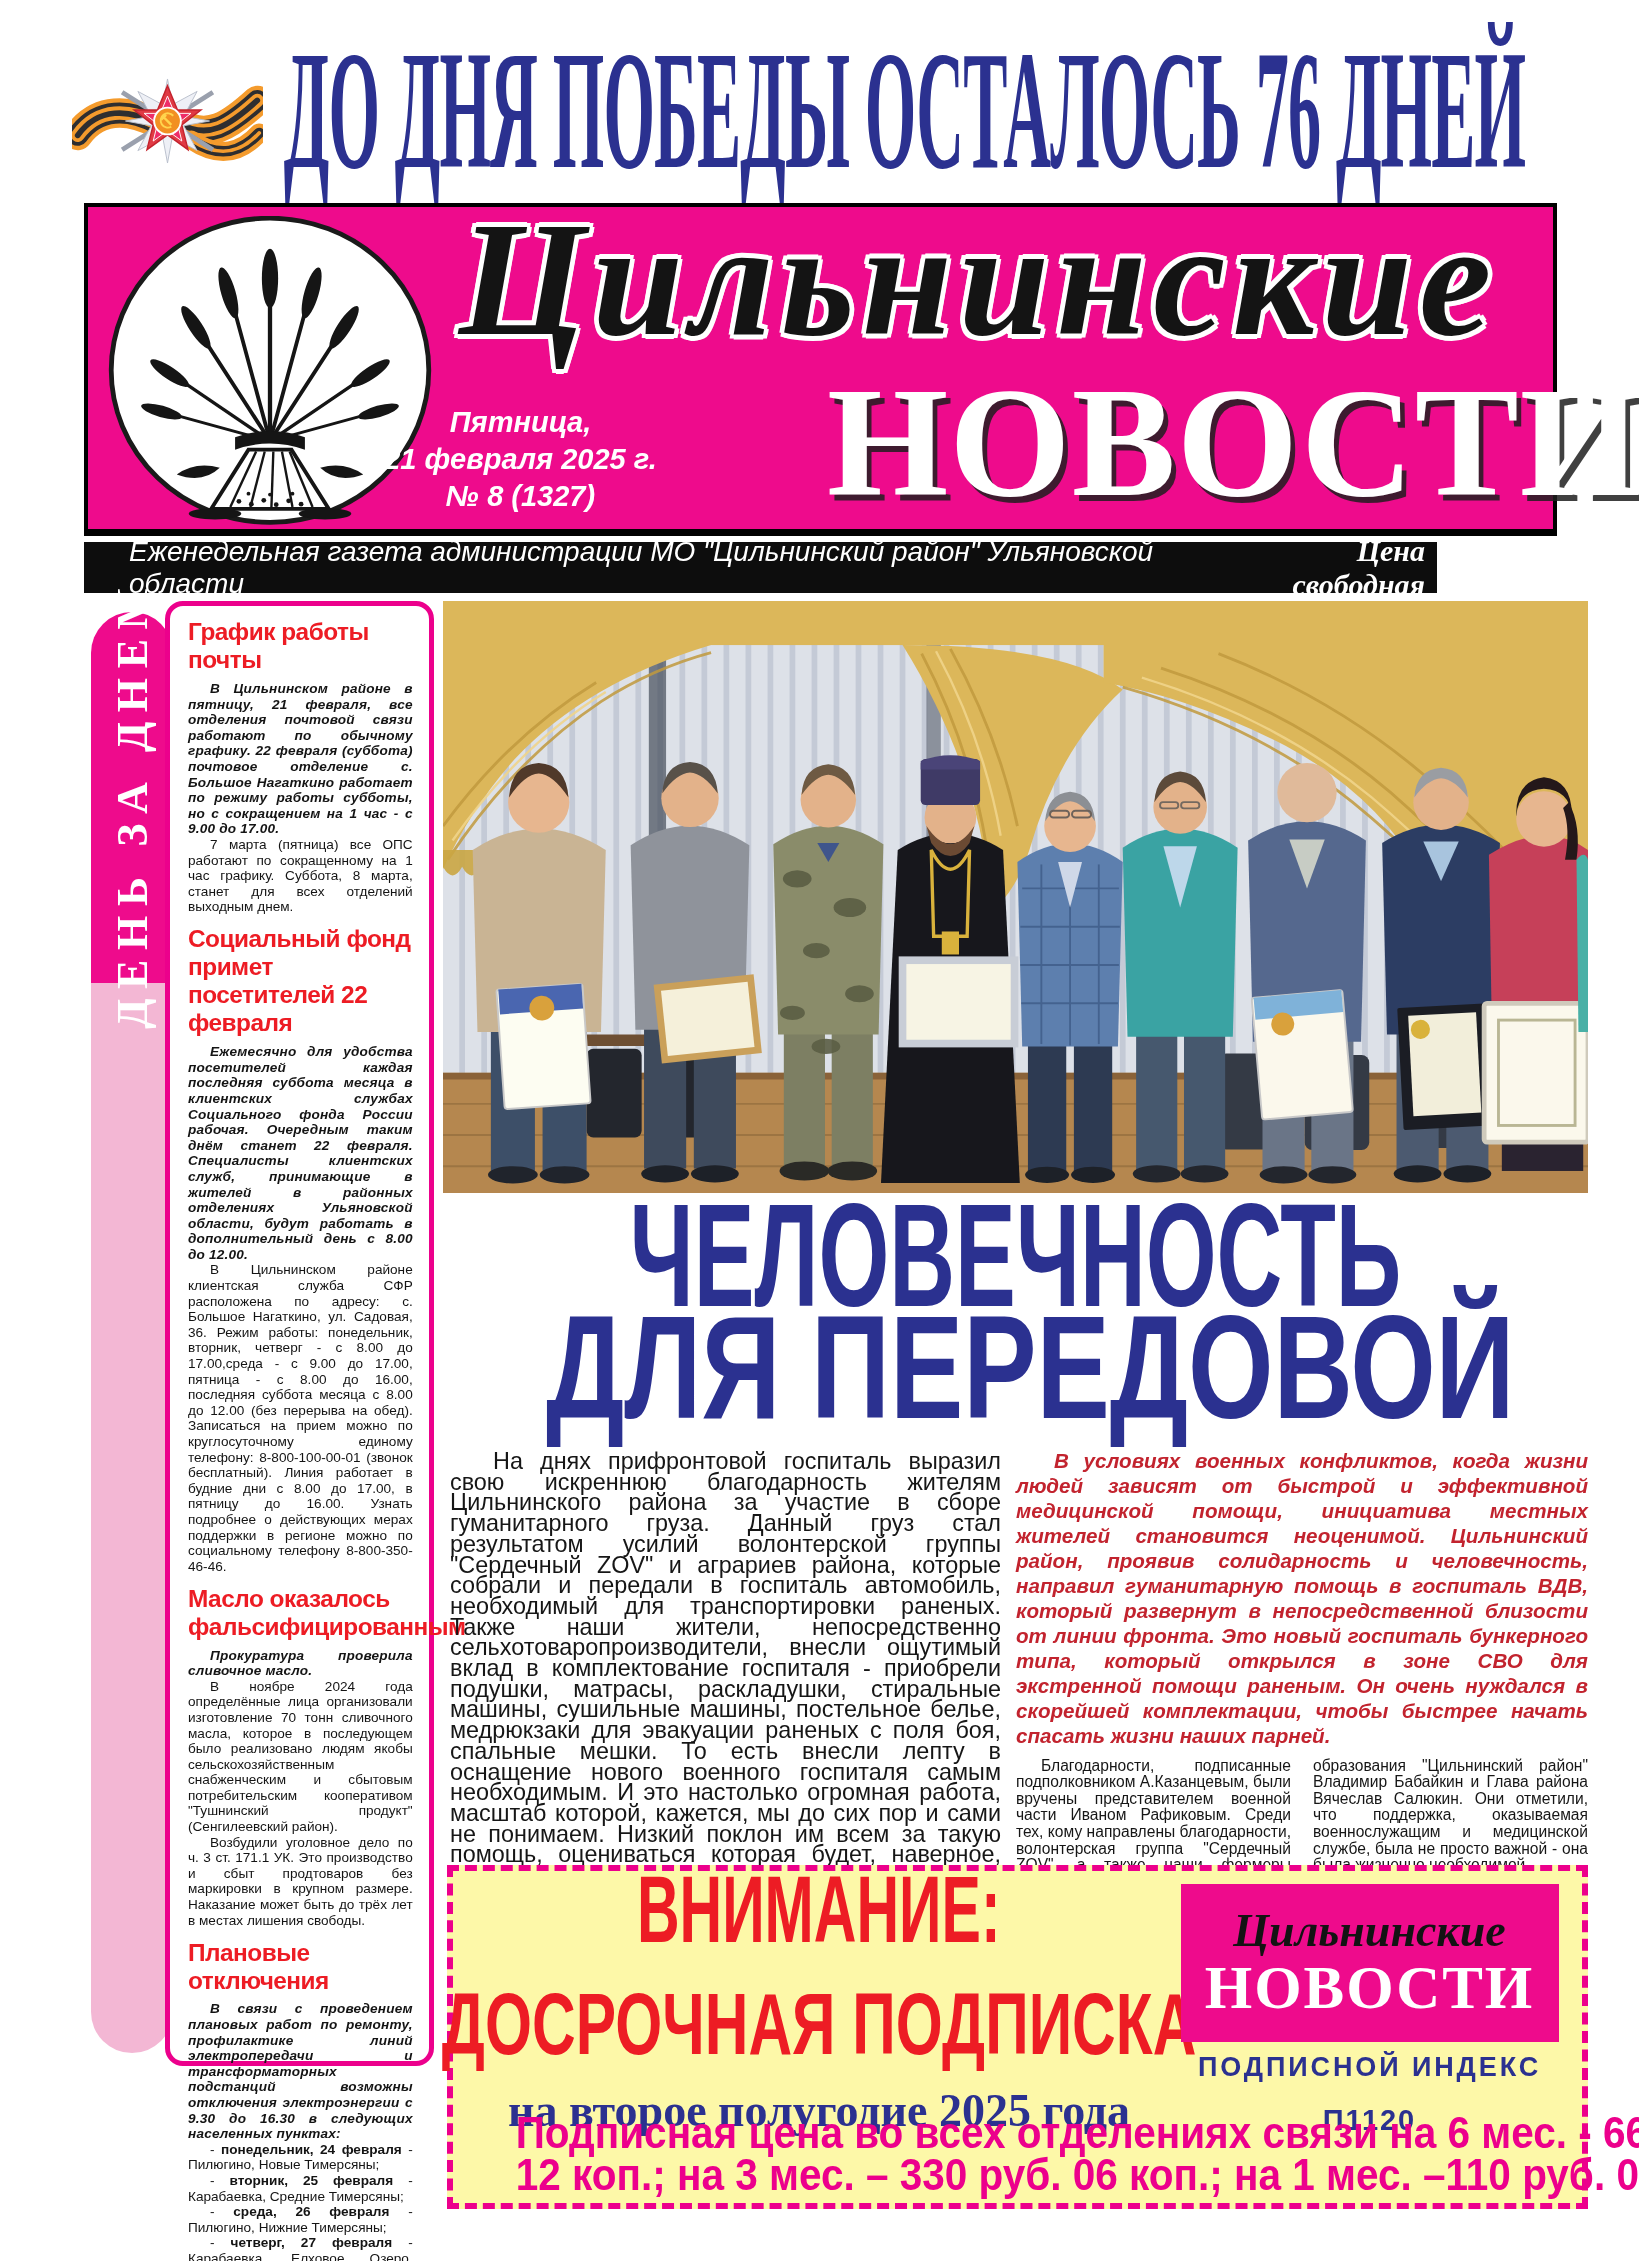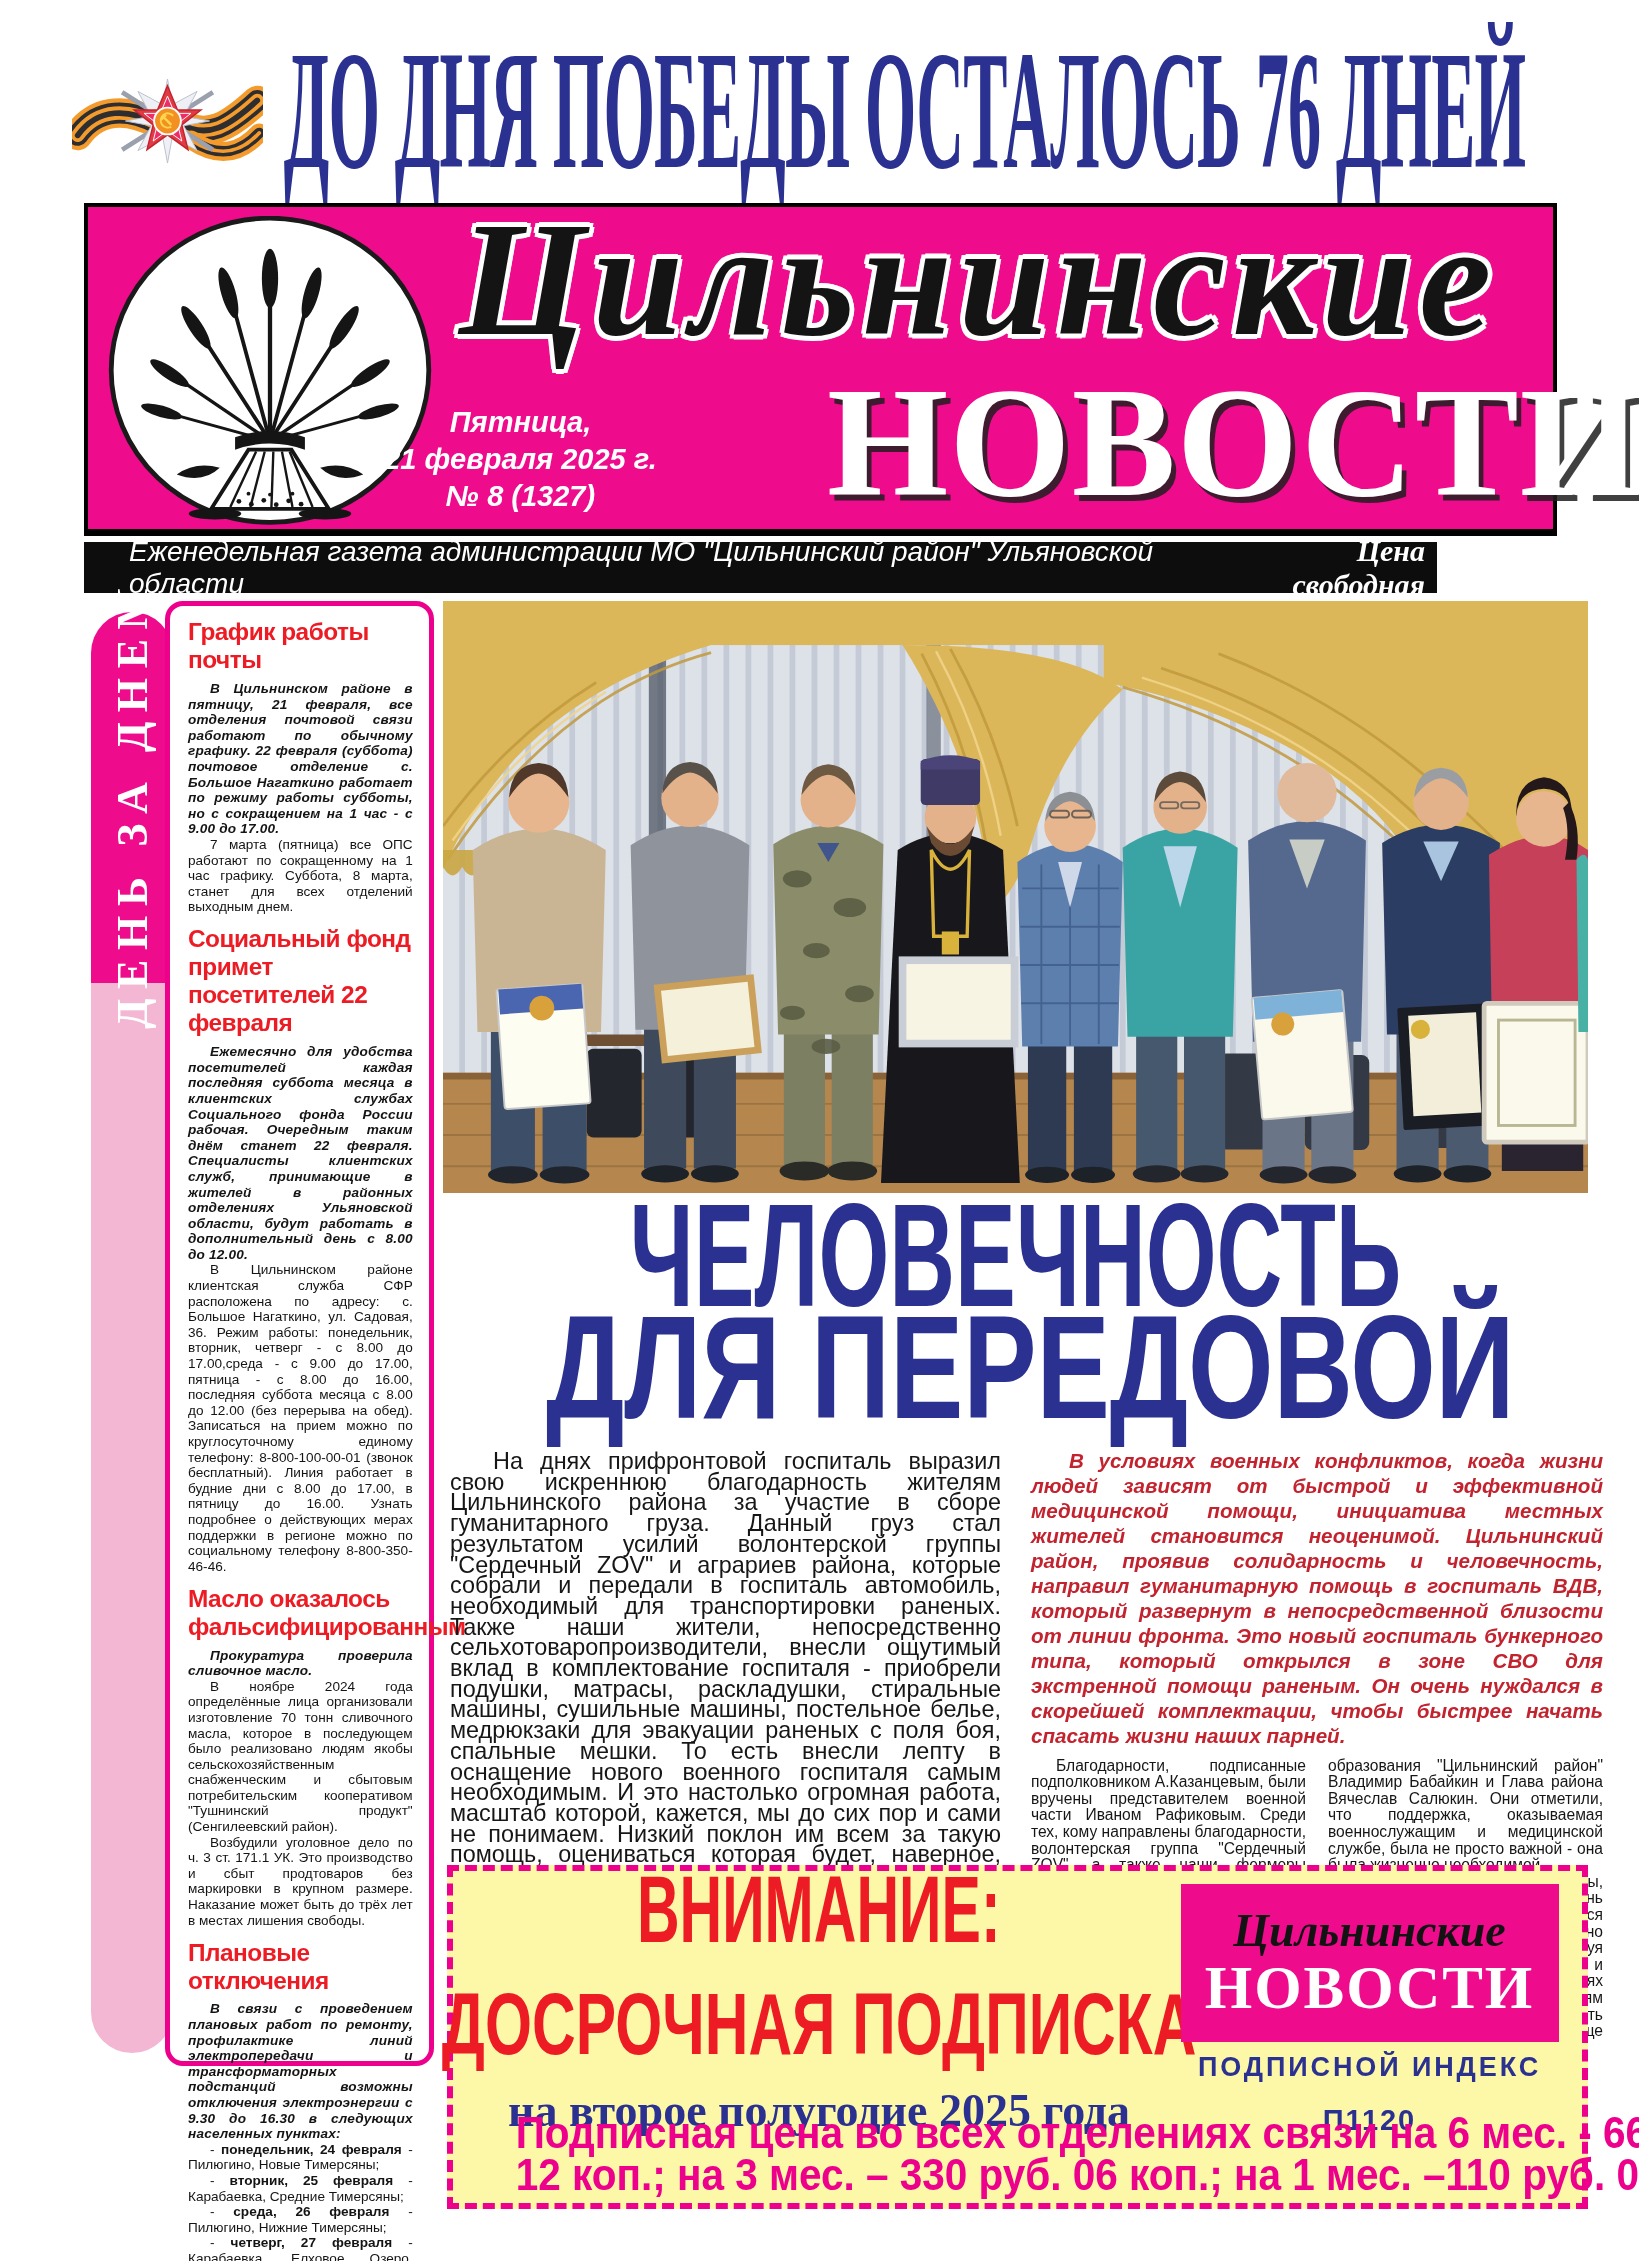"В условиях военных конфликтов, когда" .right-half { margin-left: 15px -> none }
